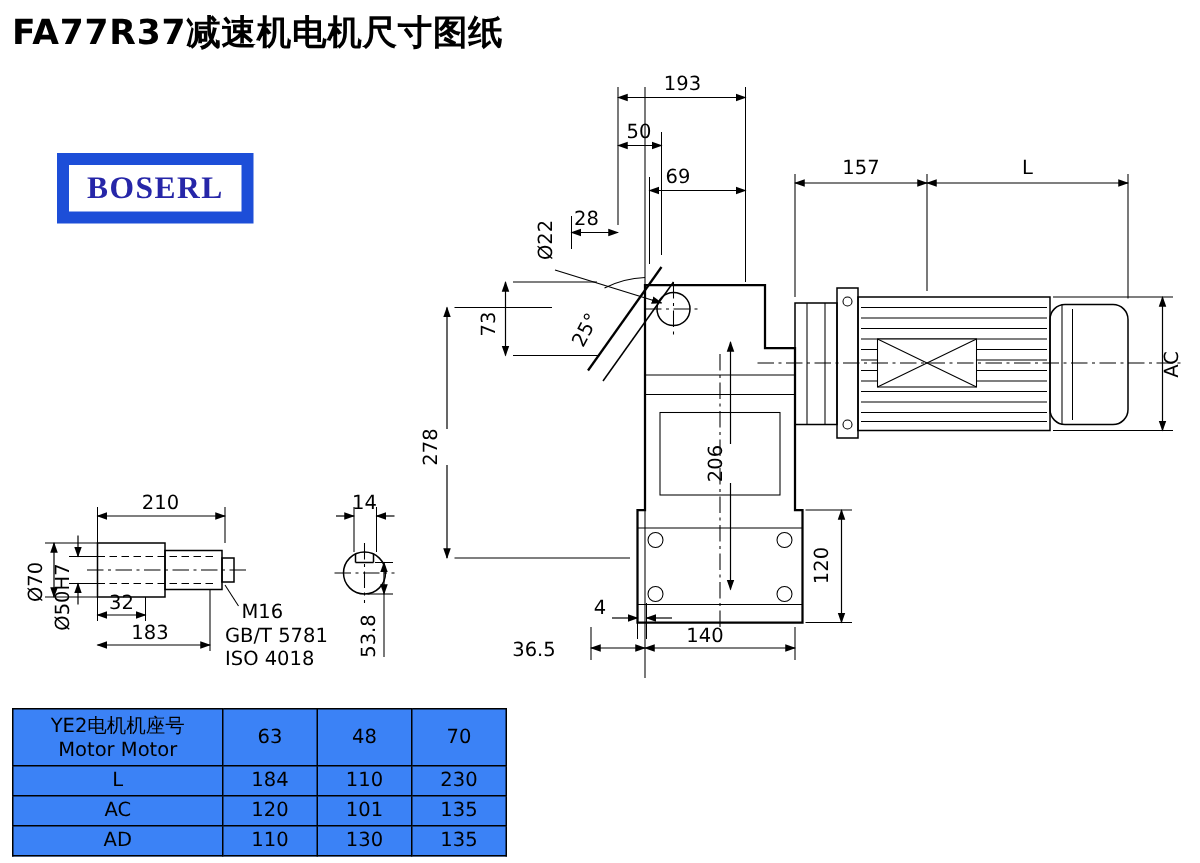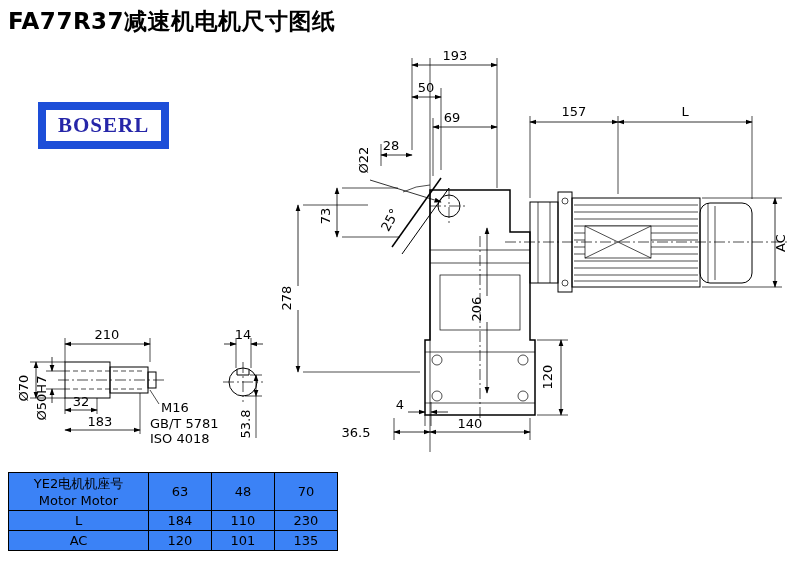"AD" tr { html: none -> <tr> <td>AD</td> <td>110</td> <td>130</td> <td>135</td> </tr> }
